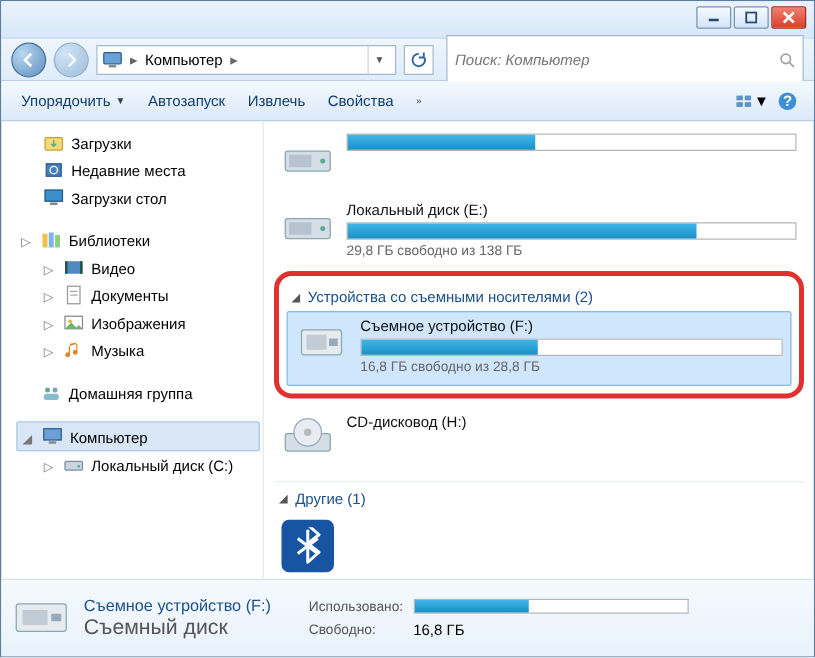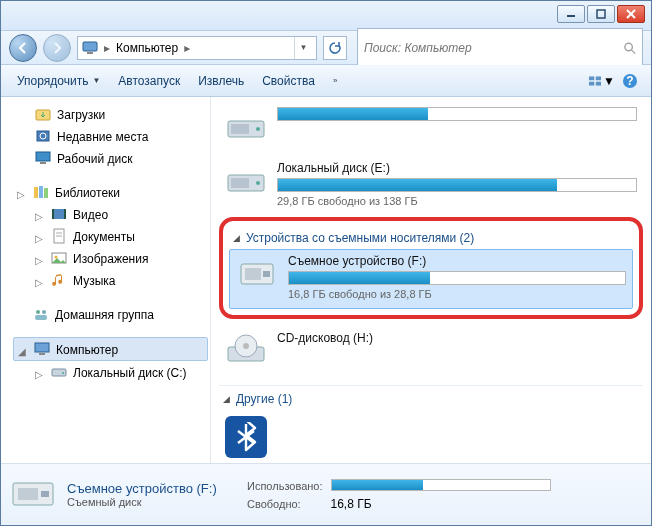"Рабочий диск" span { text: Рабочий диск -> Загрузки стол }
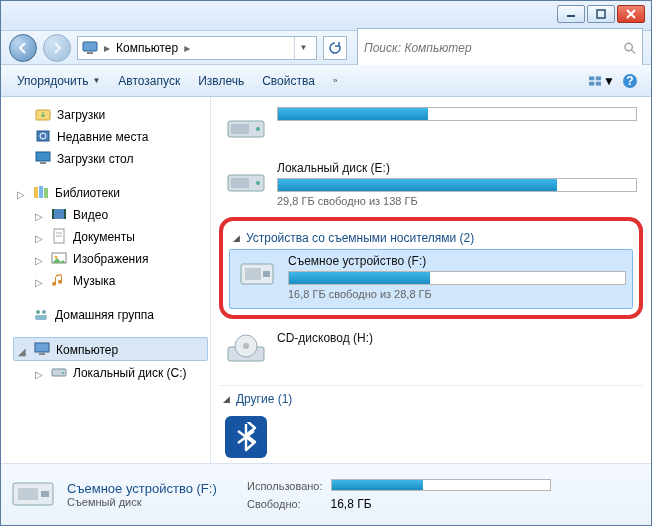"Съемный диск" .details .dsub { font-size: 11px -> 17px }
